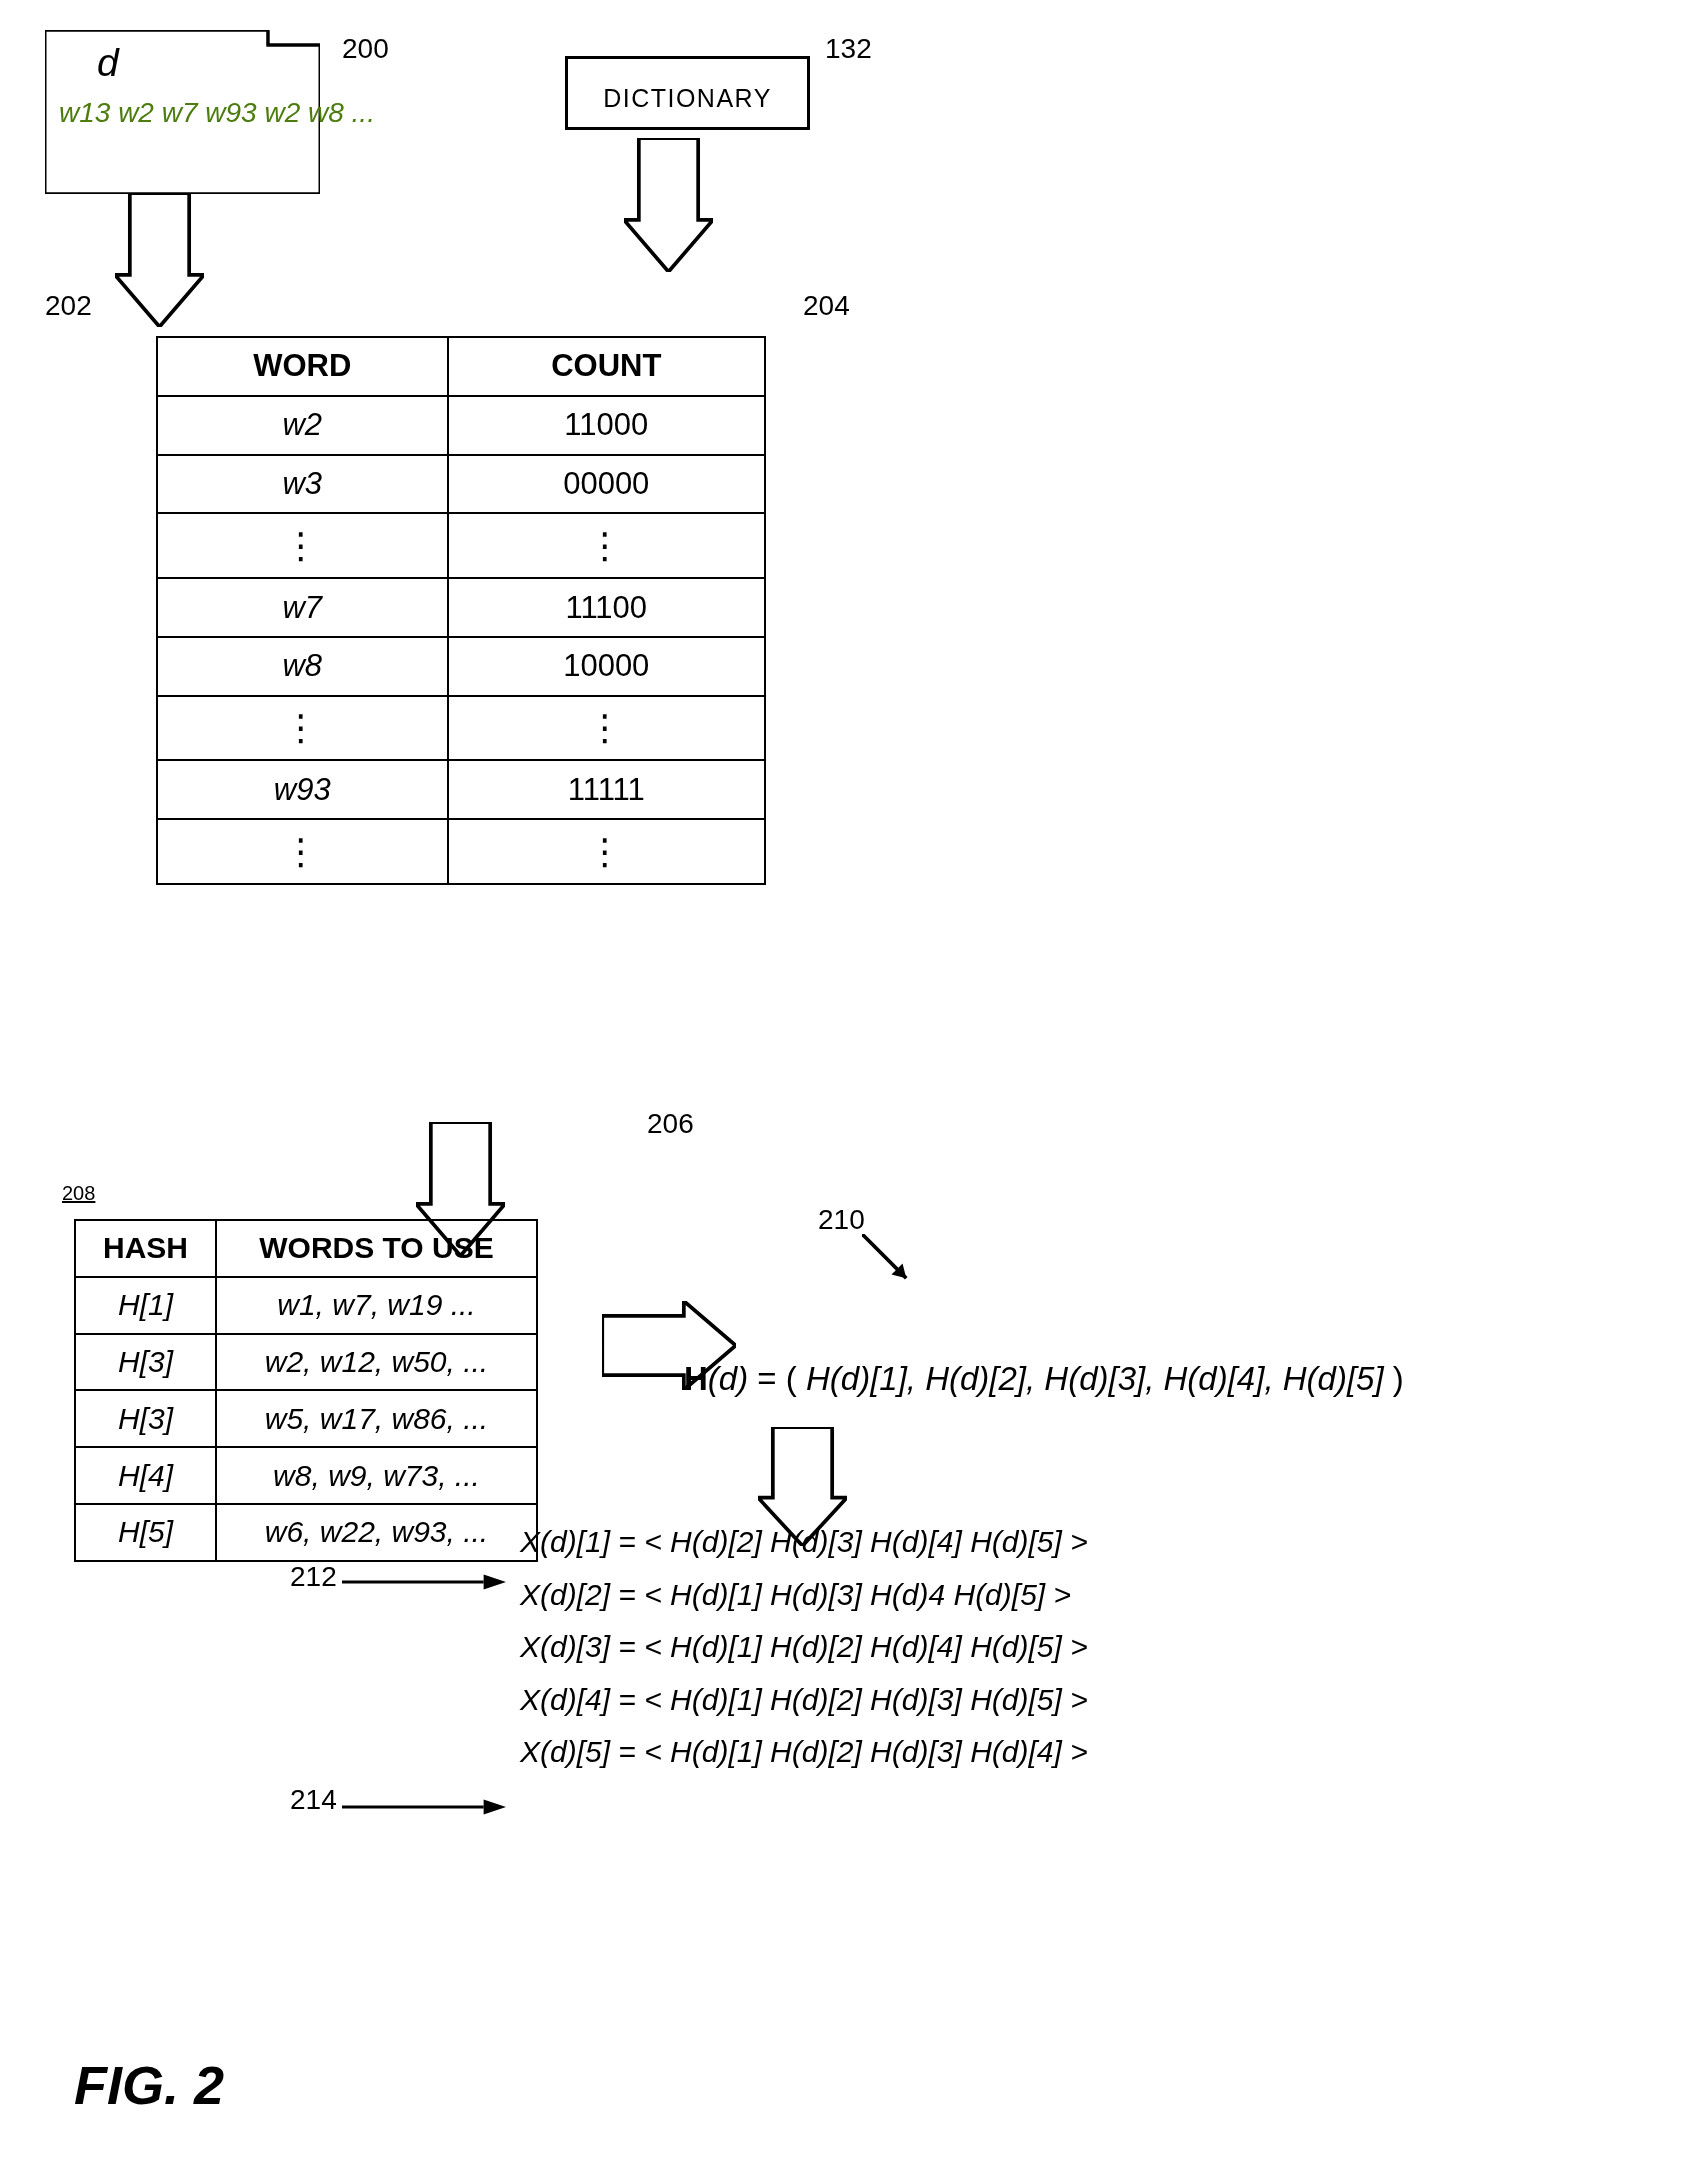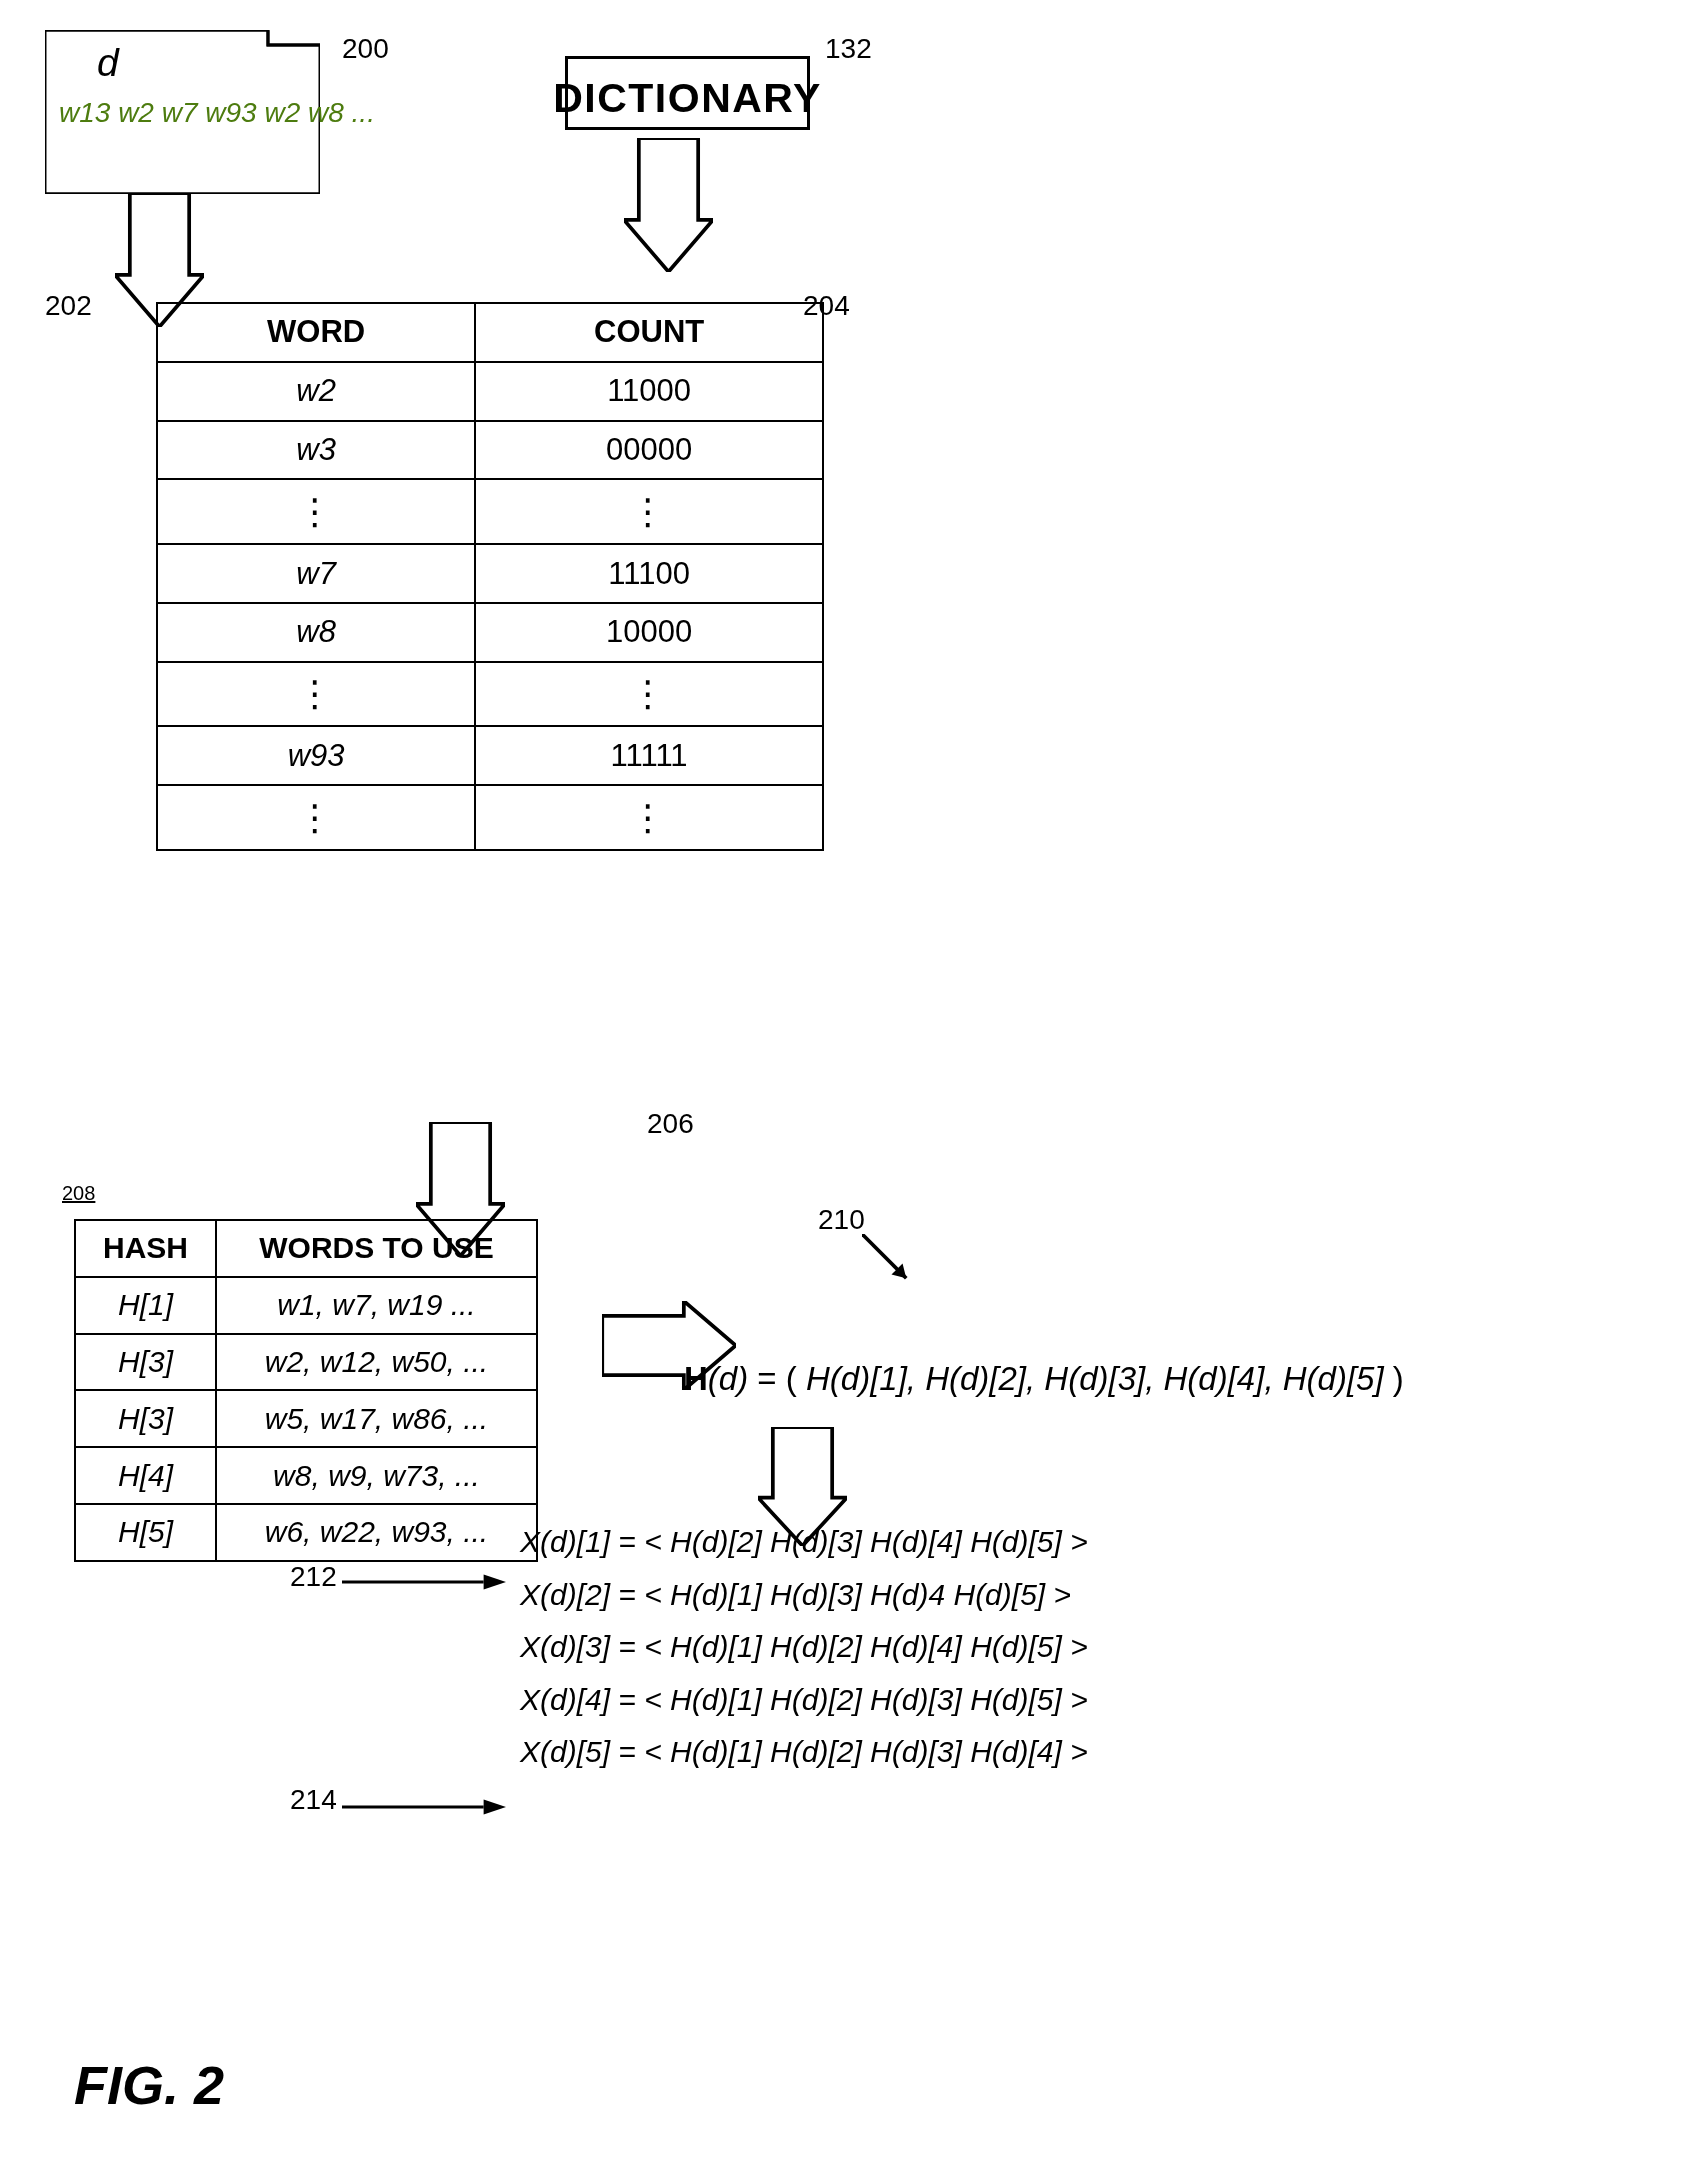"DICTIONARY" .dict-box-label { font-size: 41px -> 25px; font-weight: bold -> normal }
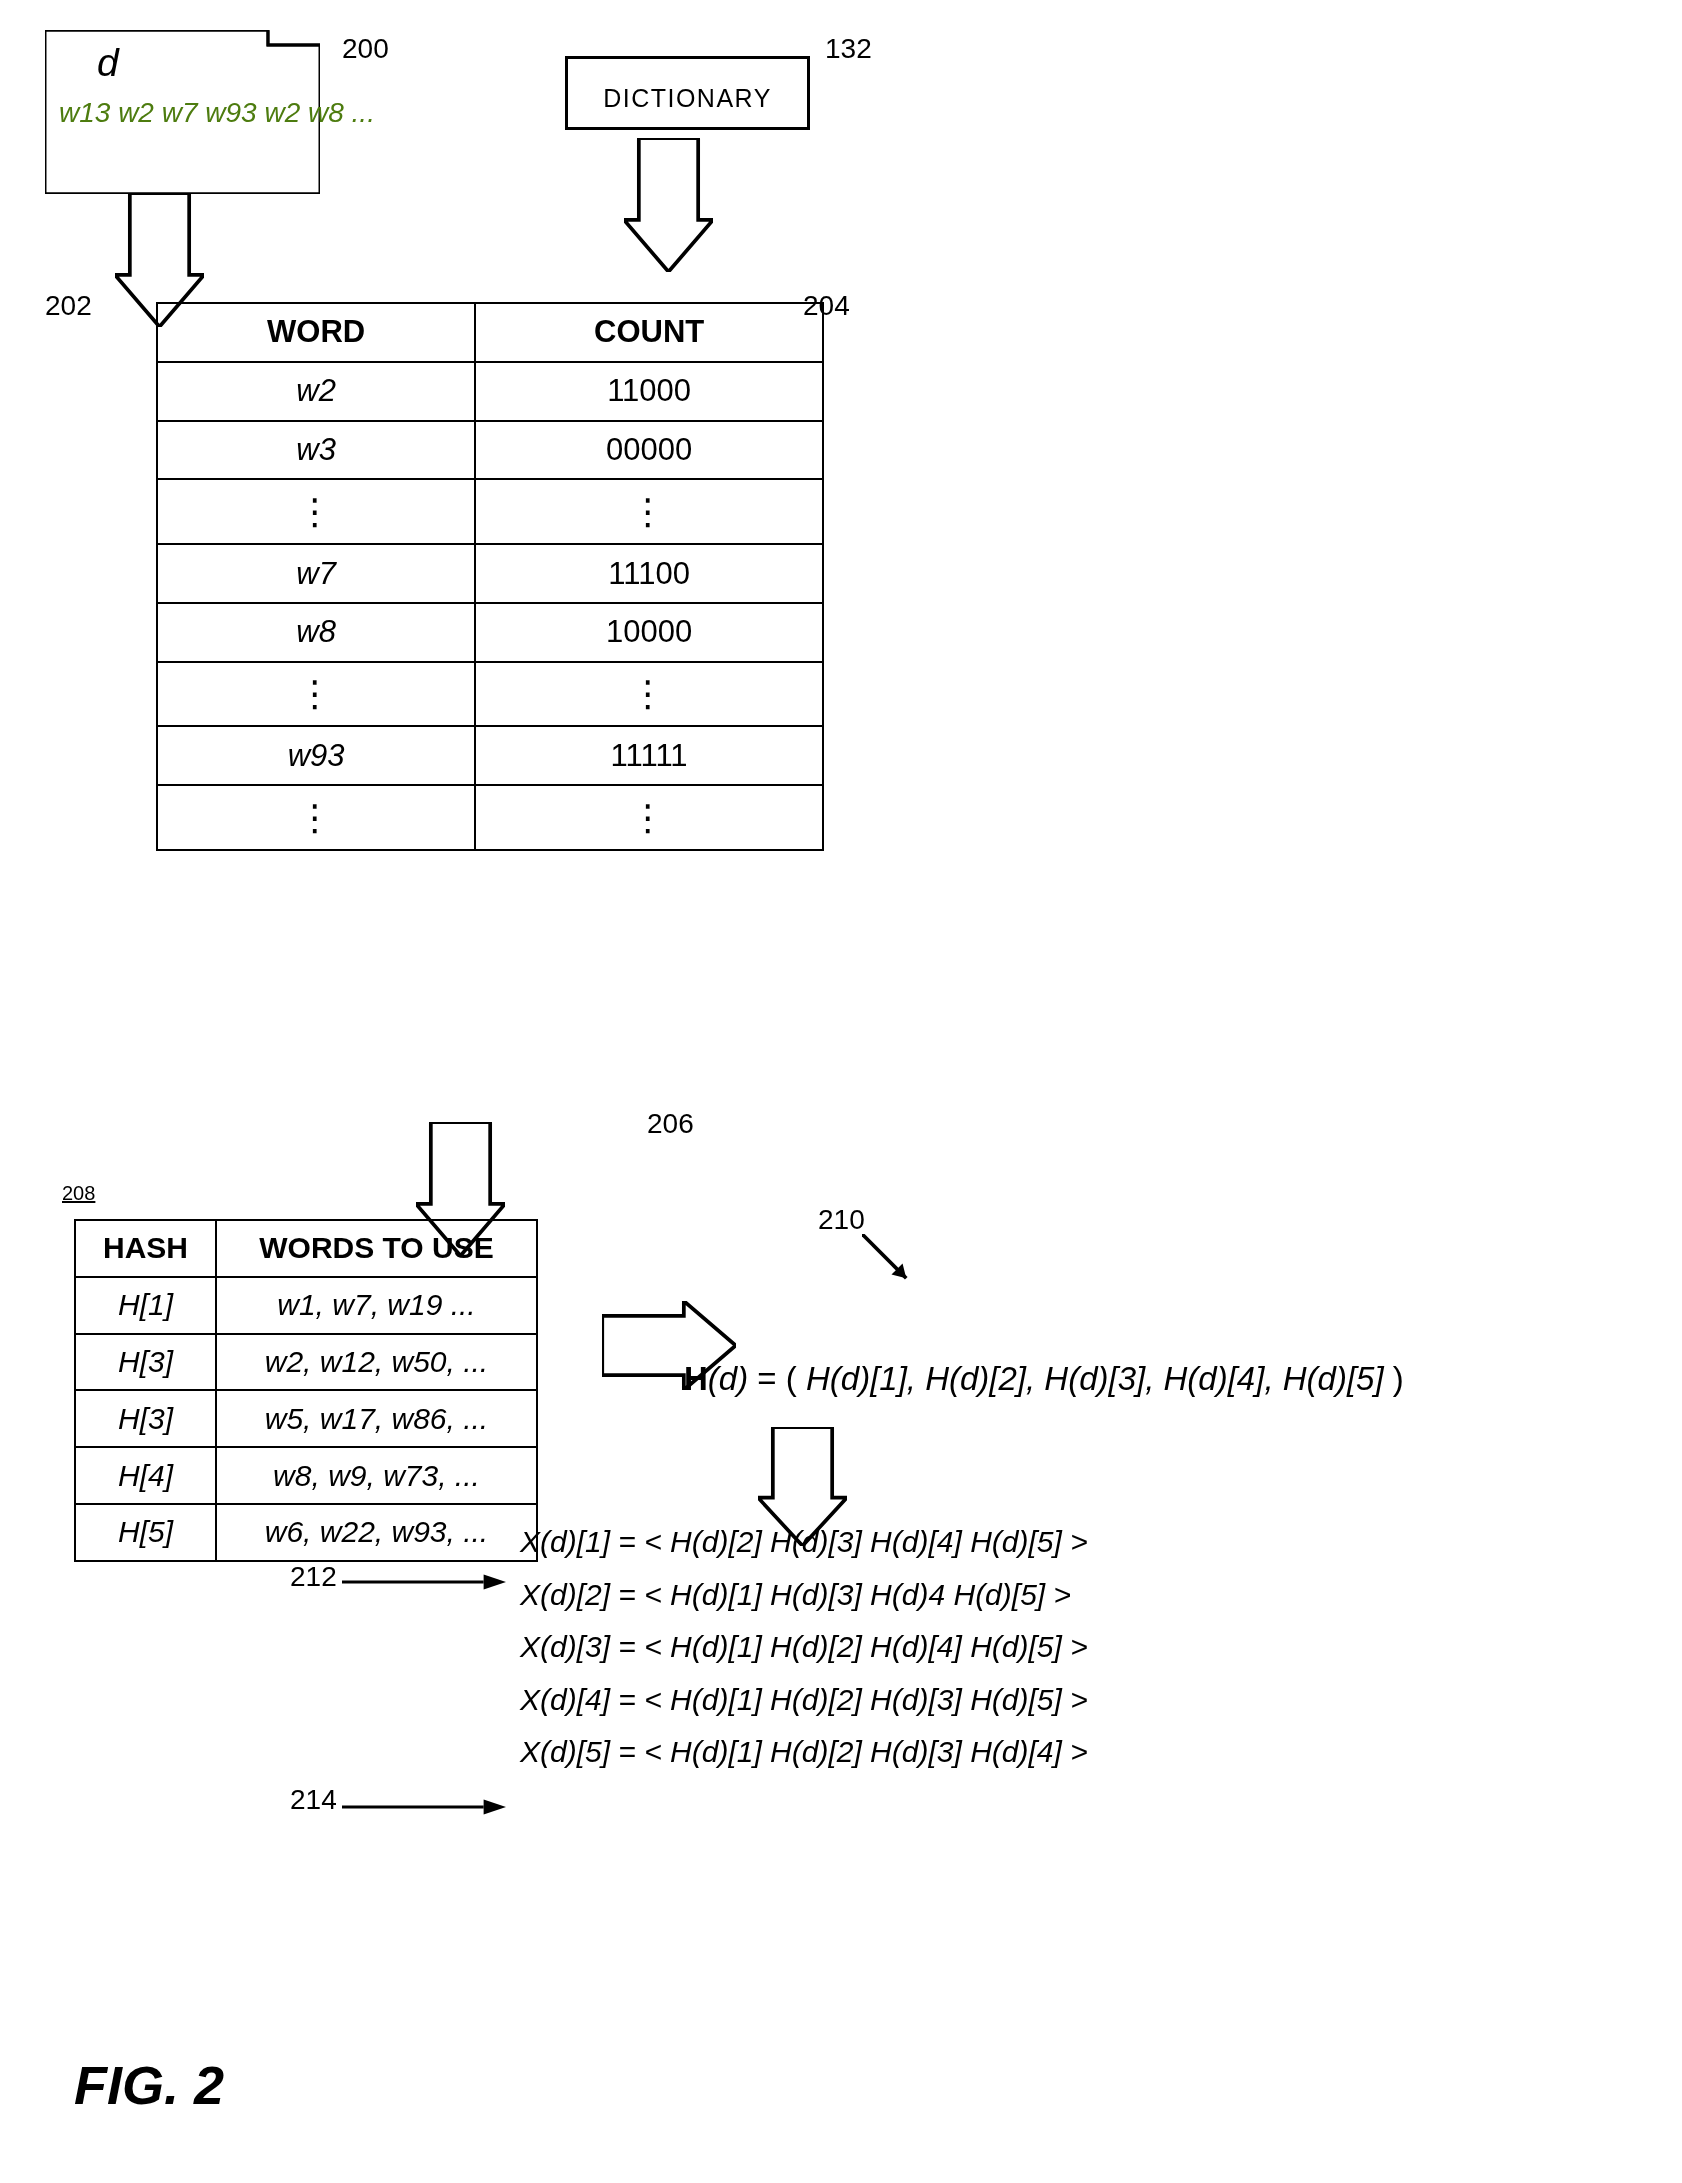"WORD" .wc-table { top: 302px -> 336px; width: 668px -> 610px }
